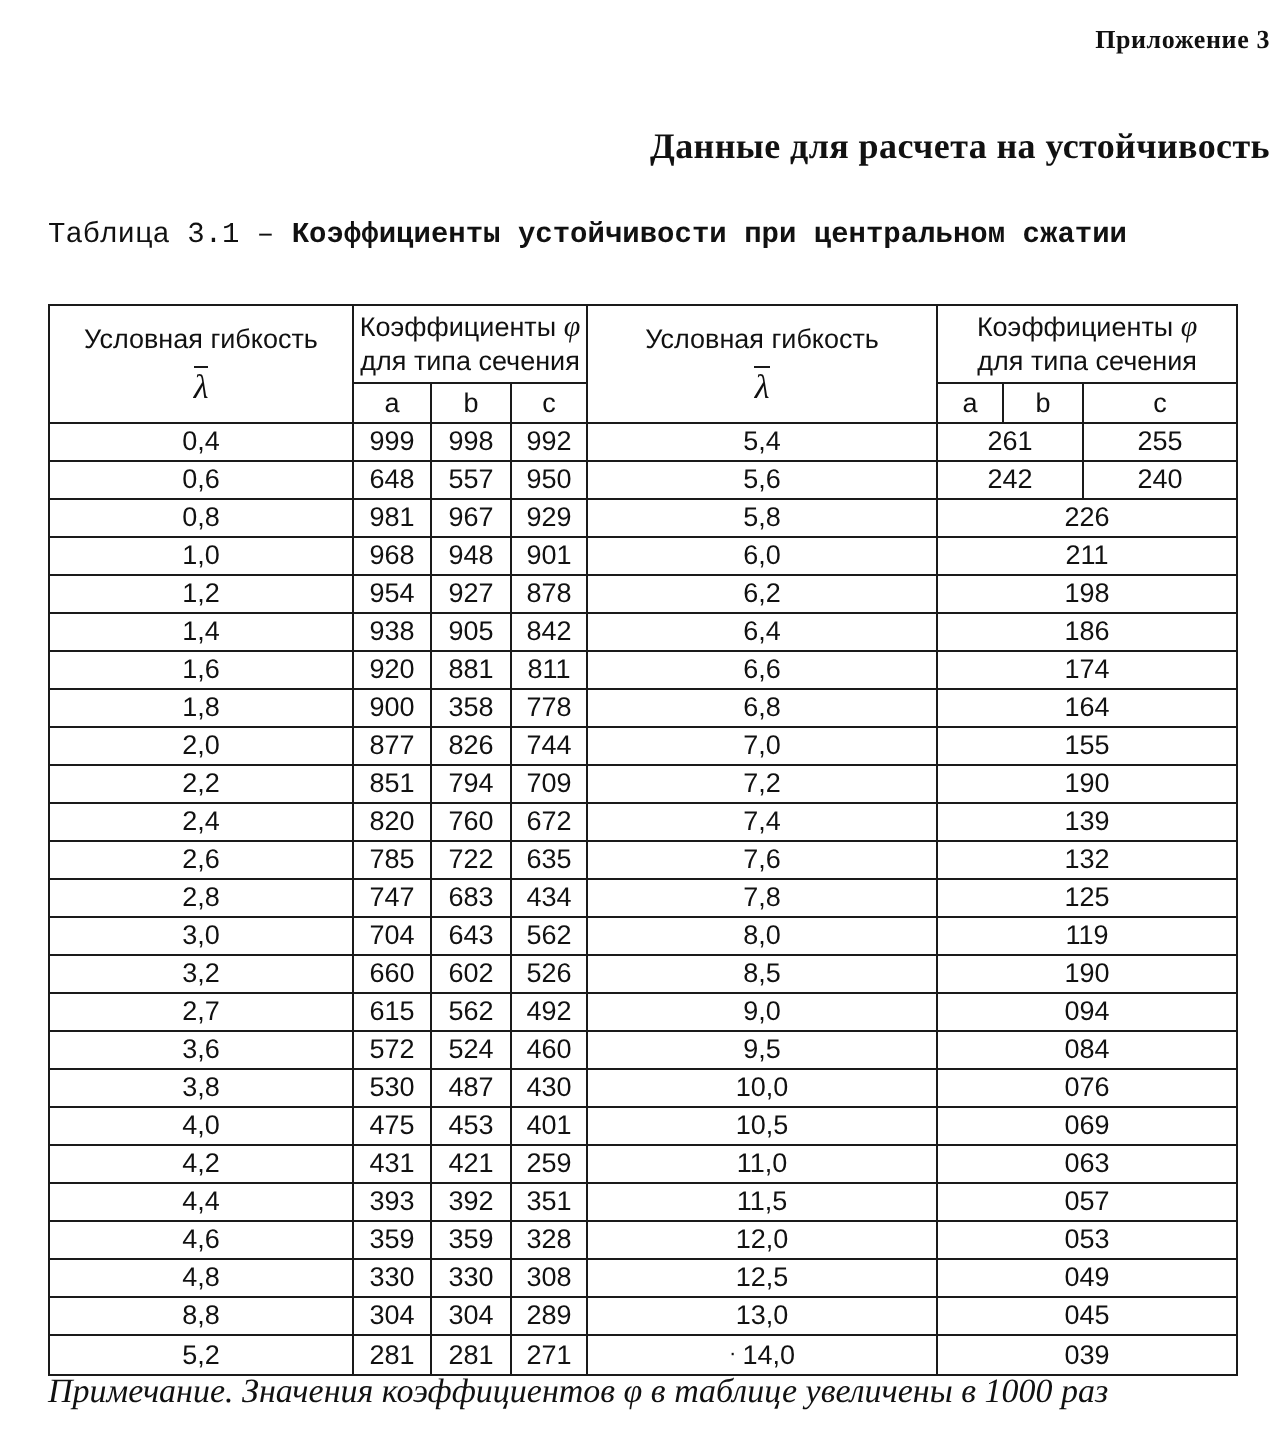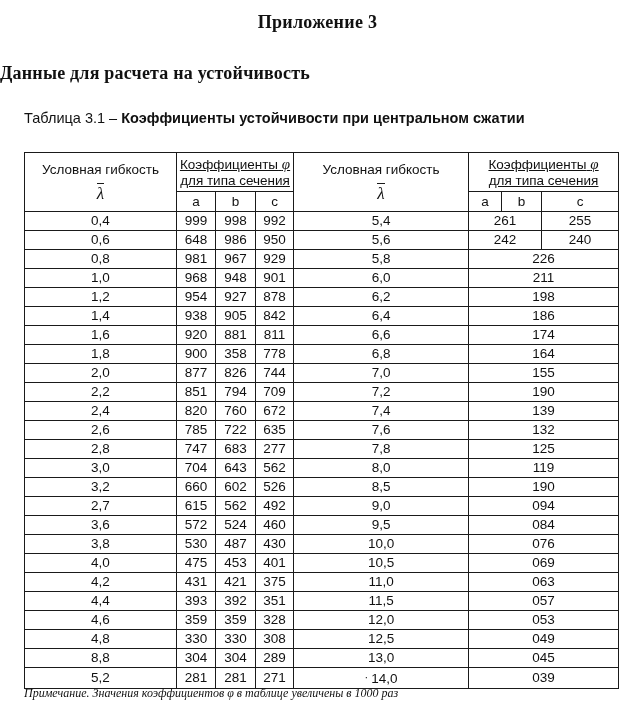"Приложение 3" .appendix-title { font-size: 18px -> 13px; text-align: center -> right }
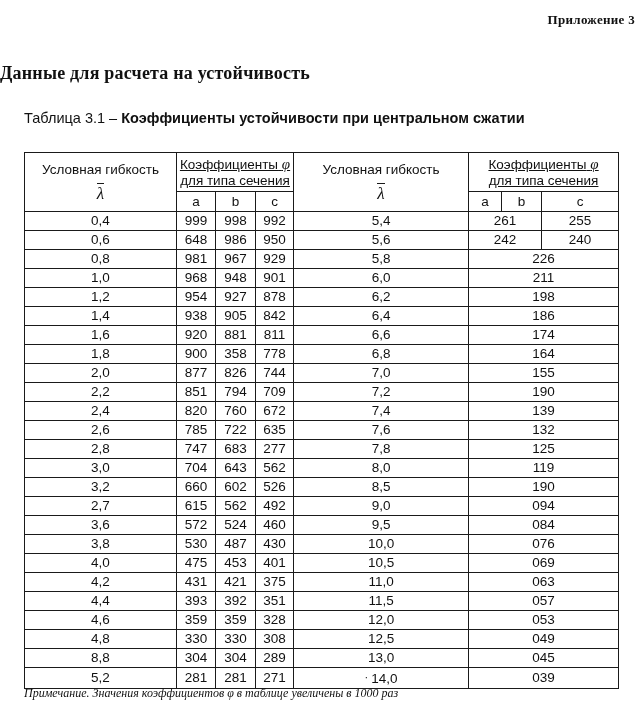"Данные для расчета на устойчивость" .doc-title { text-align: left -> right }
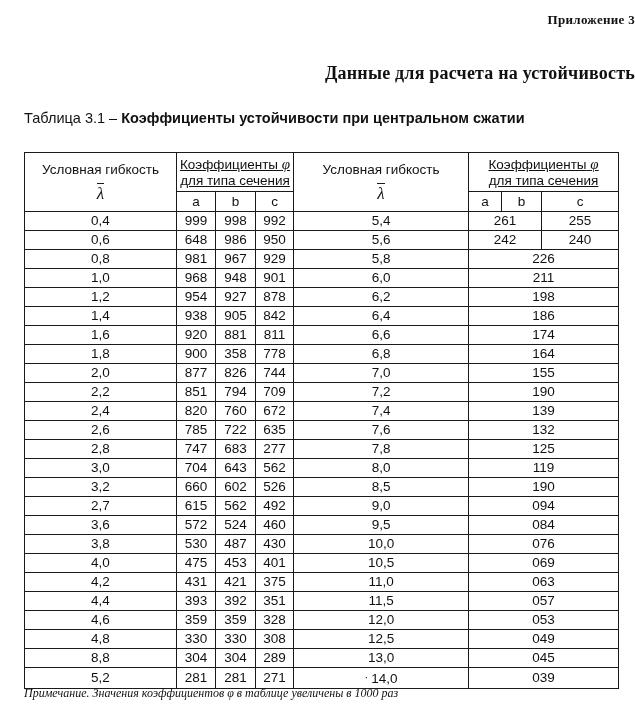"Таблица 3.1 – Коэффициенты устойчивости" .table-caption { font-family: none -> Liberation Mono, monospace }
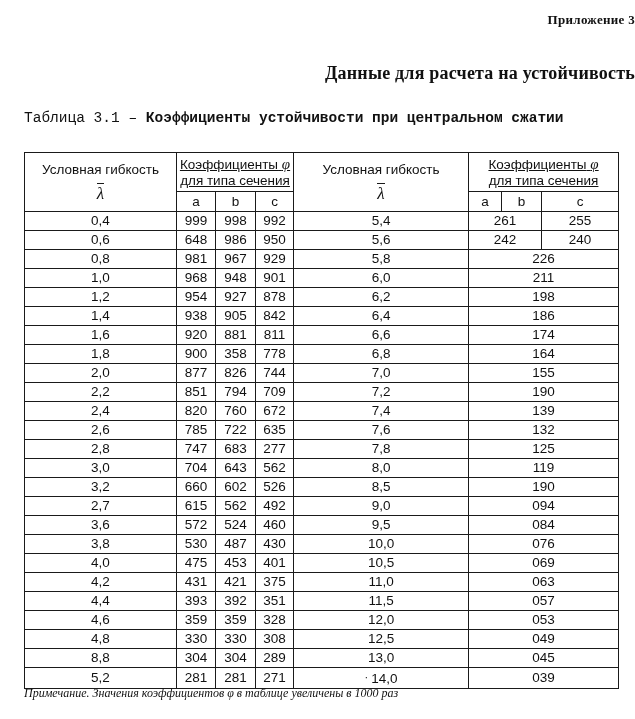"Коэффициенты φ" .hdr-2line { text-decoration: underline -> none }
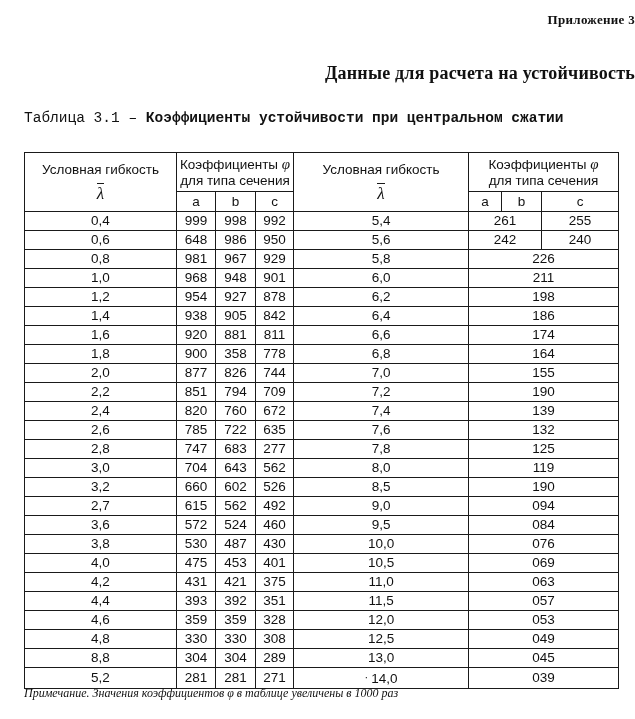"986" td { text: 986 -> 557 }
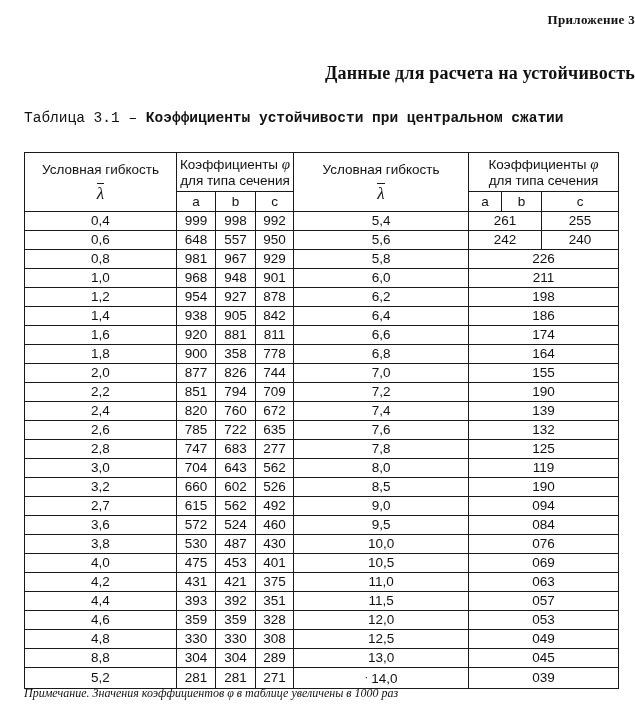"277" td { text: 277 -> 434 }
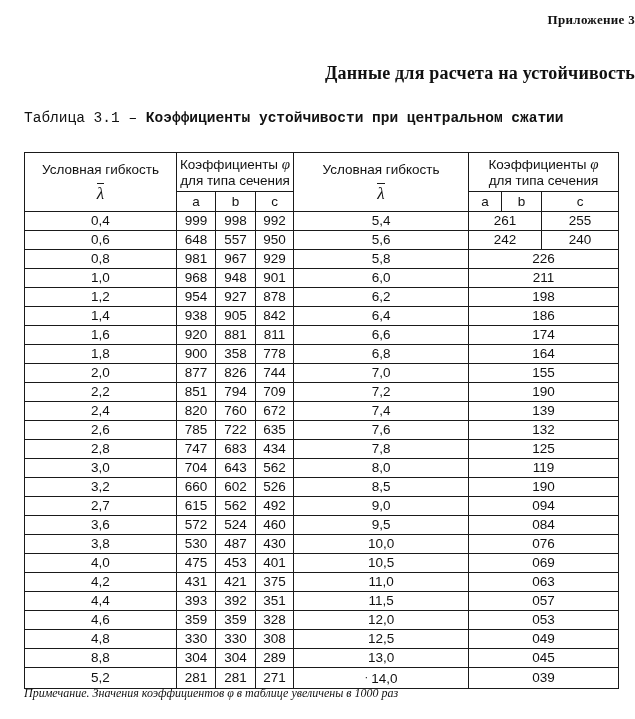"375" td { text: 375 -> 259 }
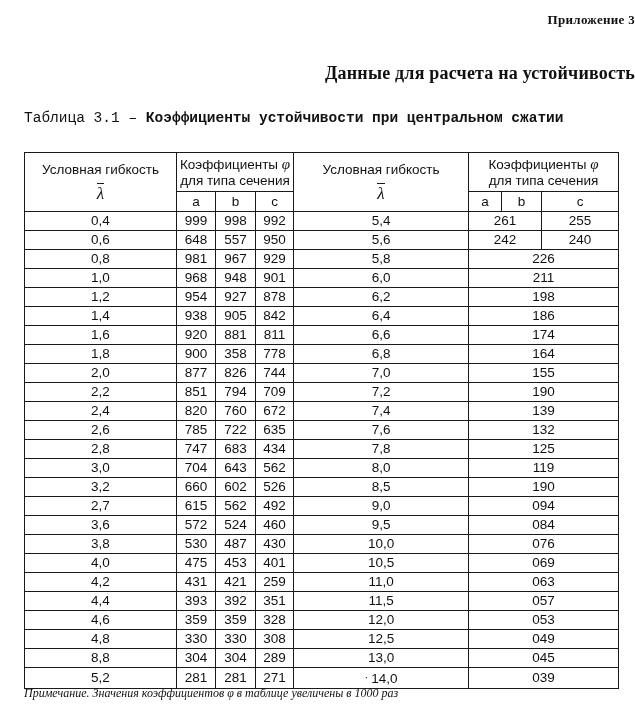"Примечание. Значения коэффициентов φ в" .footnote { font-size: 12px -> 17px }
